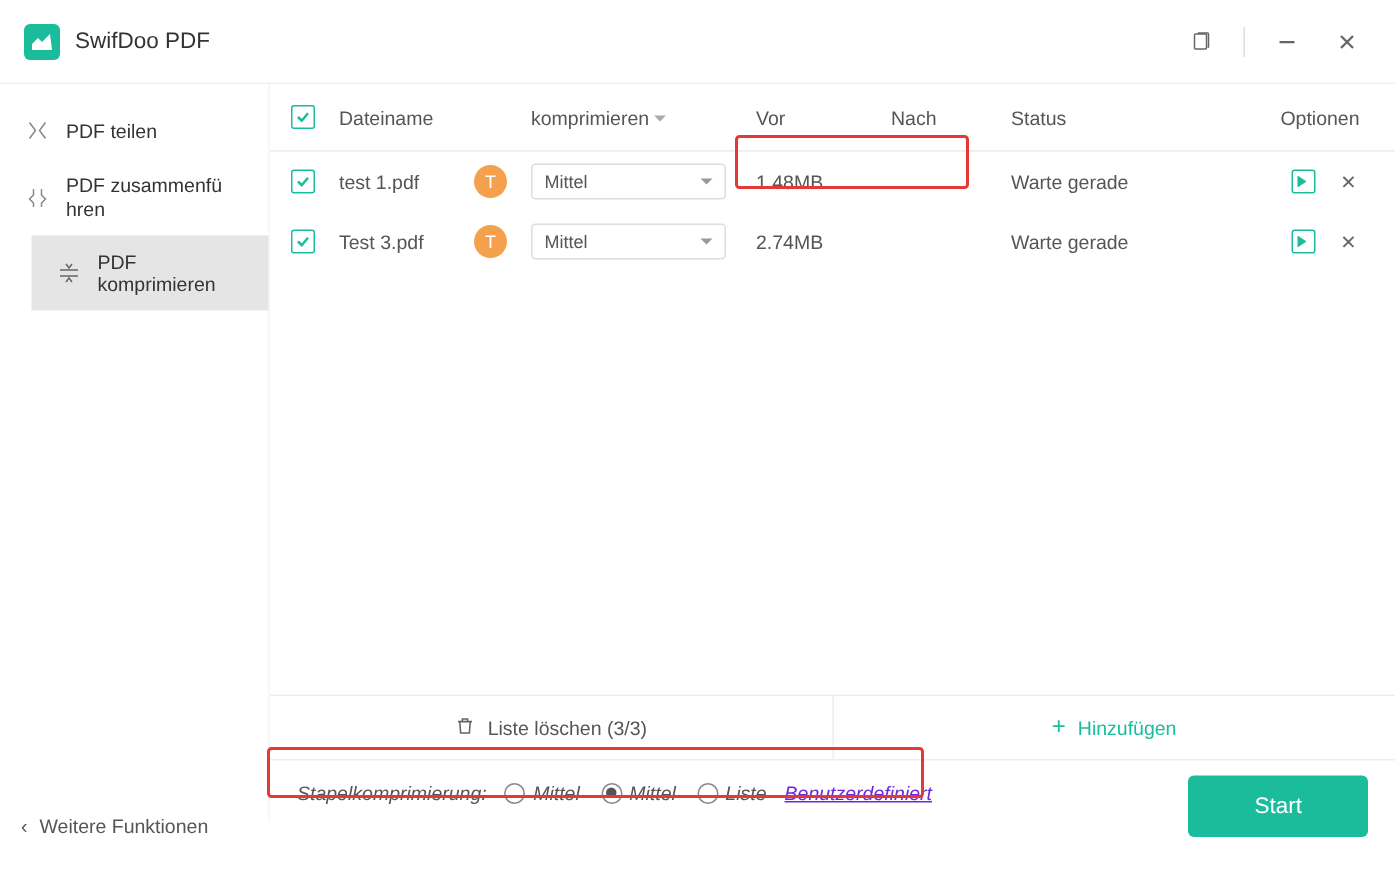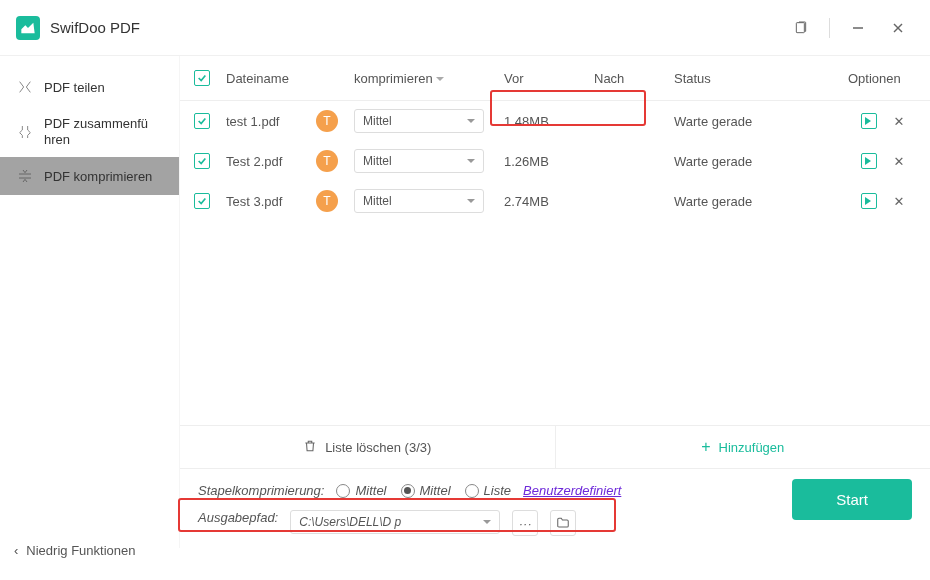"Optionen" th { text-align: left -> center }
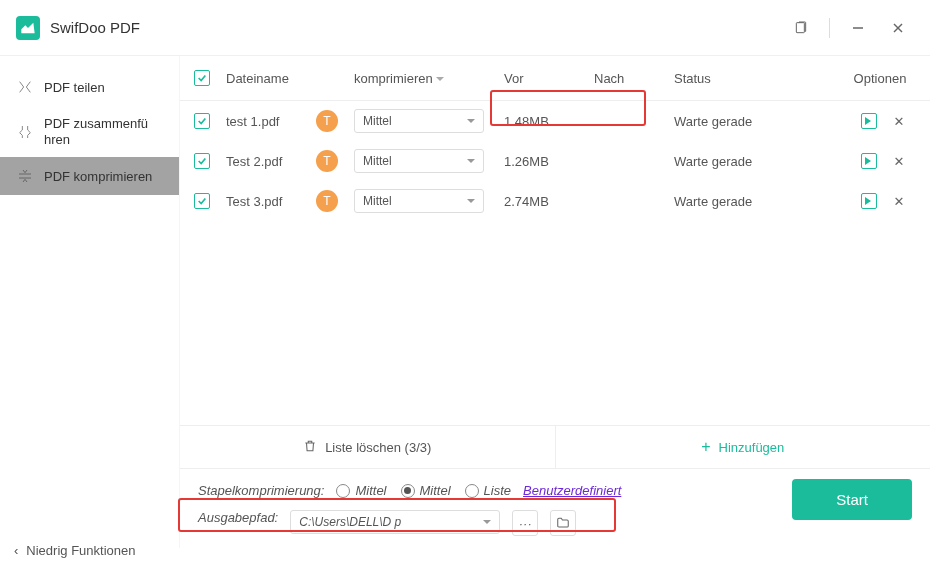"Test 2.pdf" tr { html: <tr> <td><span> <svg> <path></path> </svg> </span></td> <td>Test 2.pdf</td> <td><span>T</span></td> <td><span>Mittel</span></td> <td>1.26MB</td> <td></td> <td>Warte gerade</td> <td> <div> <span> <span></span> </span> <span></span> </div> </td> </tr> -> none }
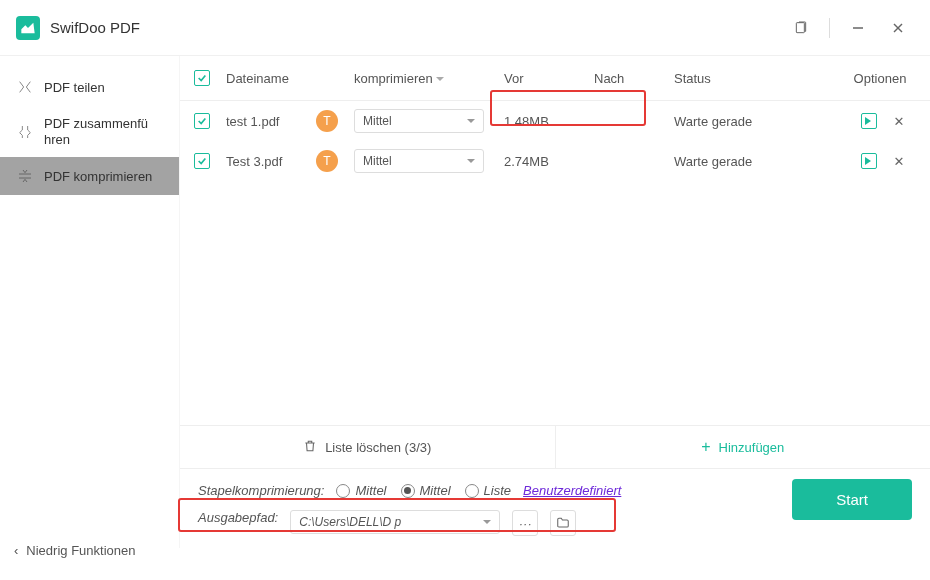"PDF komprimieren" .sidebar-item.active { background: #a3a3a3 -> #e5e5e5; margin-left: none -> 21px }
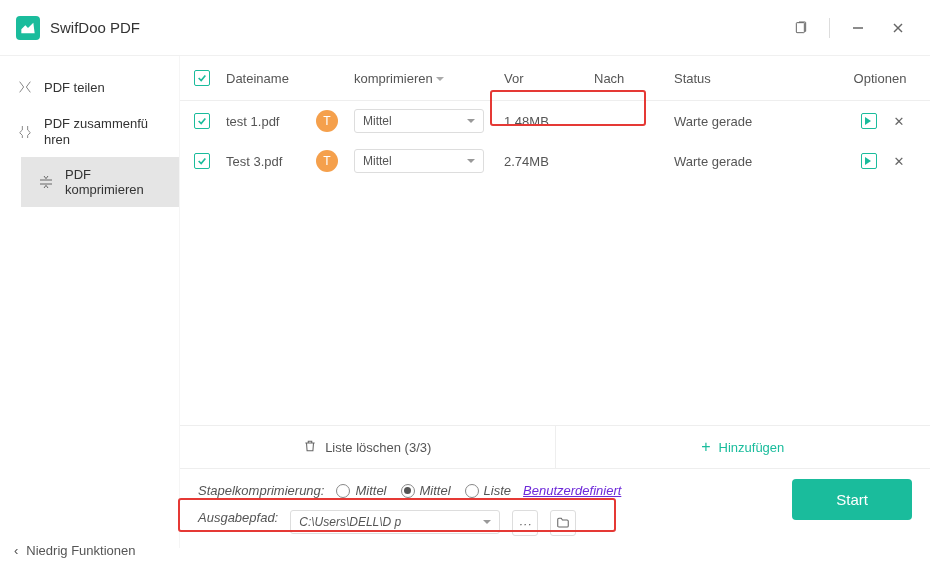"Ausgabepfad:" div.footer-row { html: <div> <span>Ausgabepfad:</span> <span>C:\Users\DELL\D p</span> <span>···</span> <span> <svg> <path></path> </svg> </span> </div> -> none }
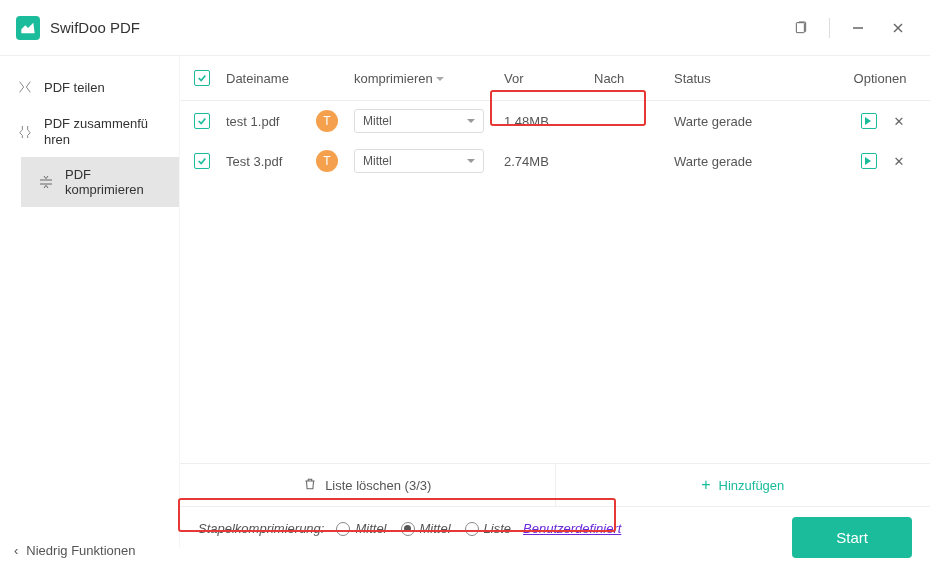"Niedrig Funktionen" span { text: Niedrig -> Weitere }
